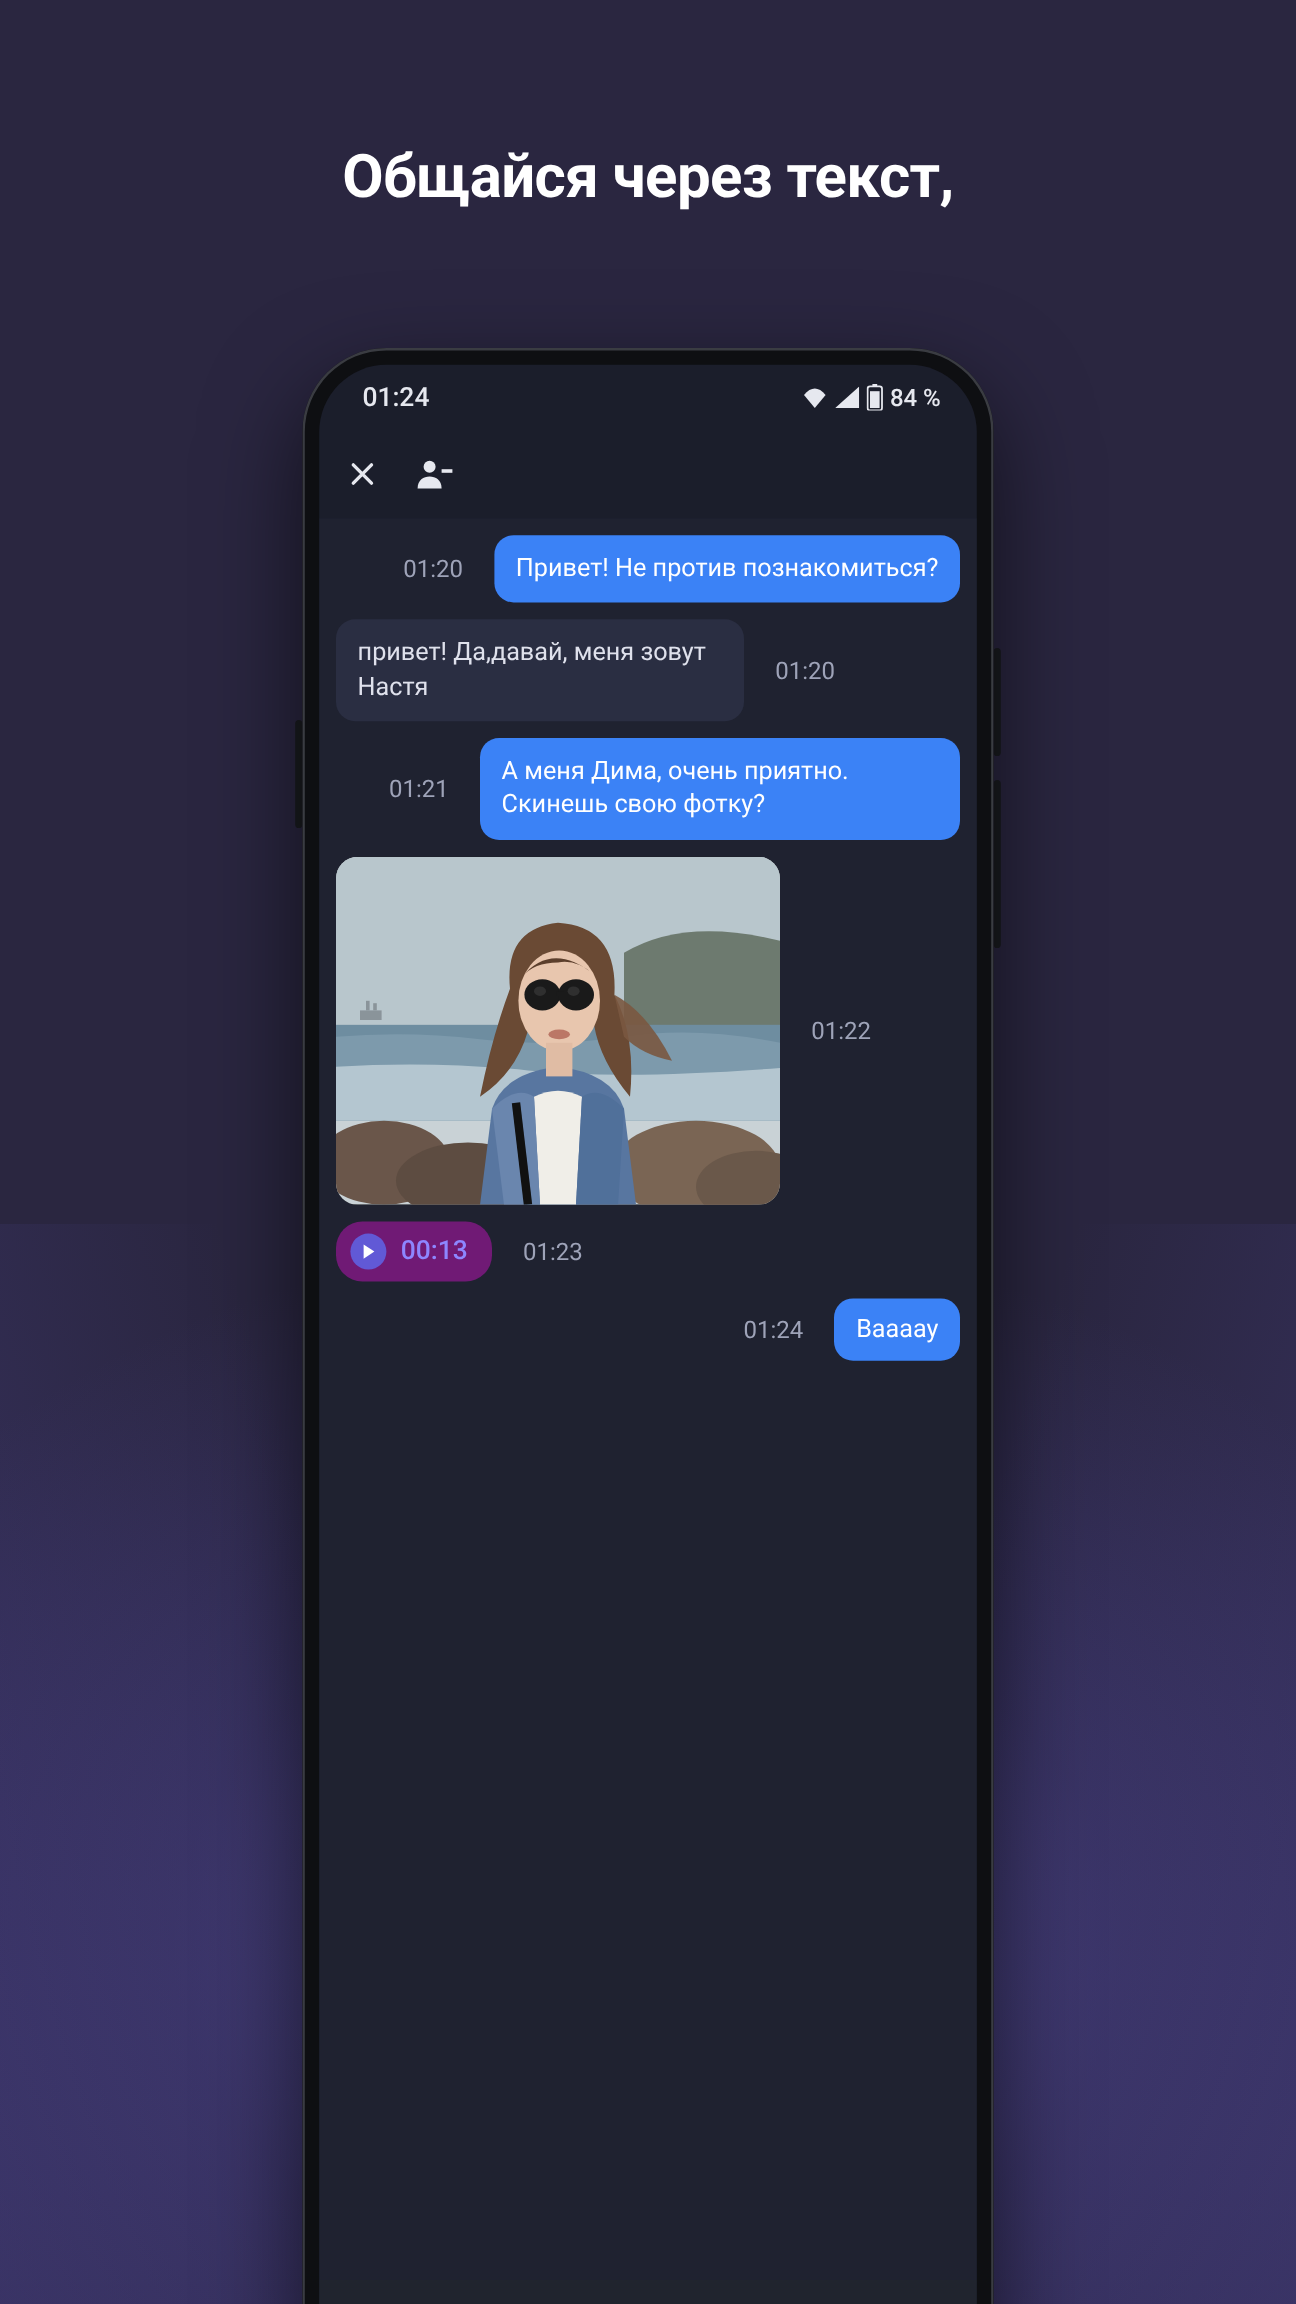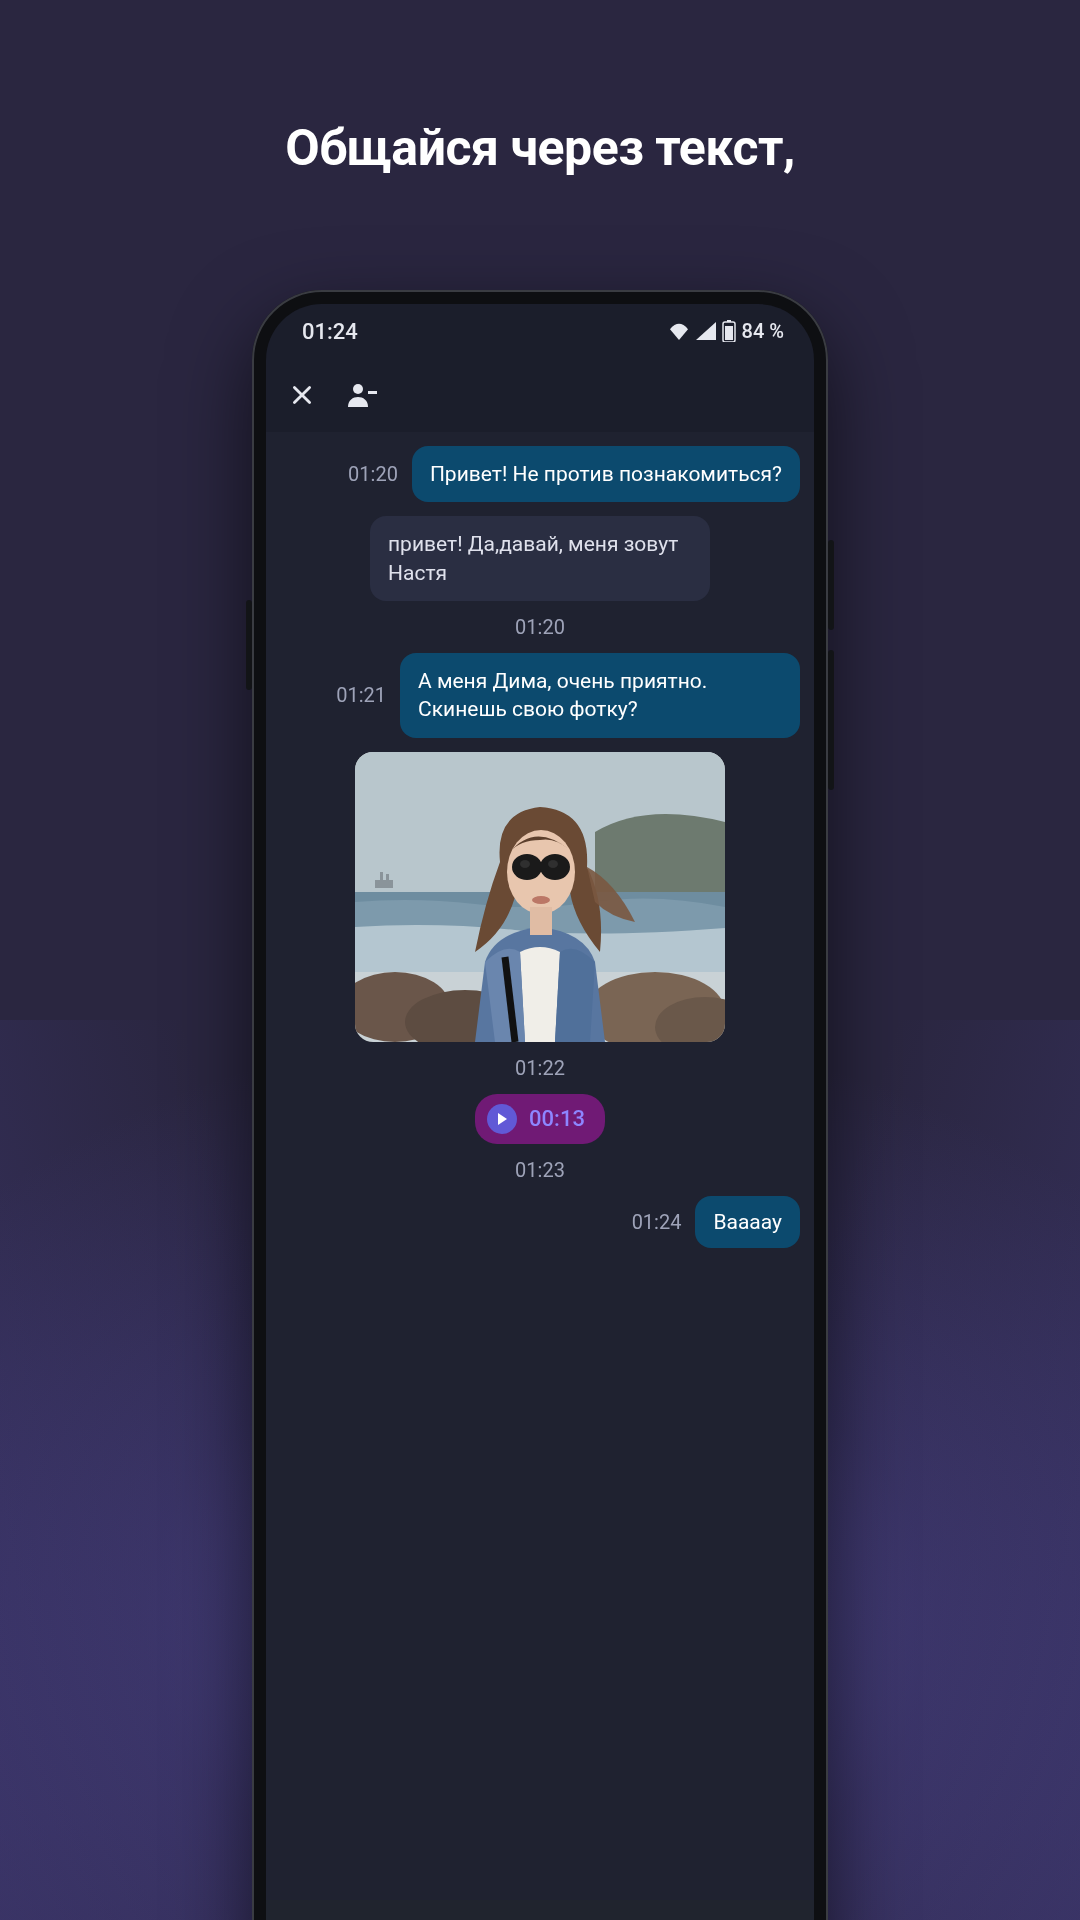"01:20" .msg-row { gap: 14px -> 26px }
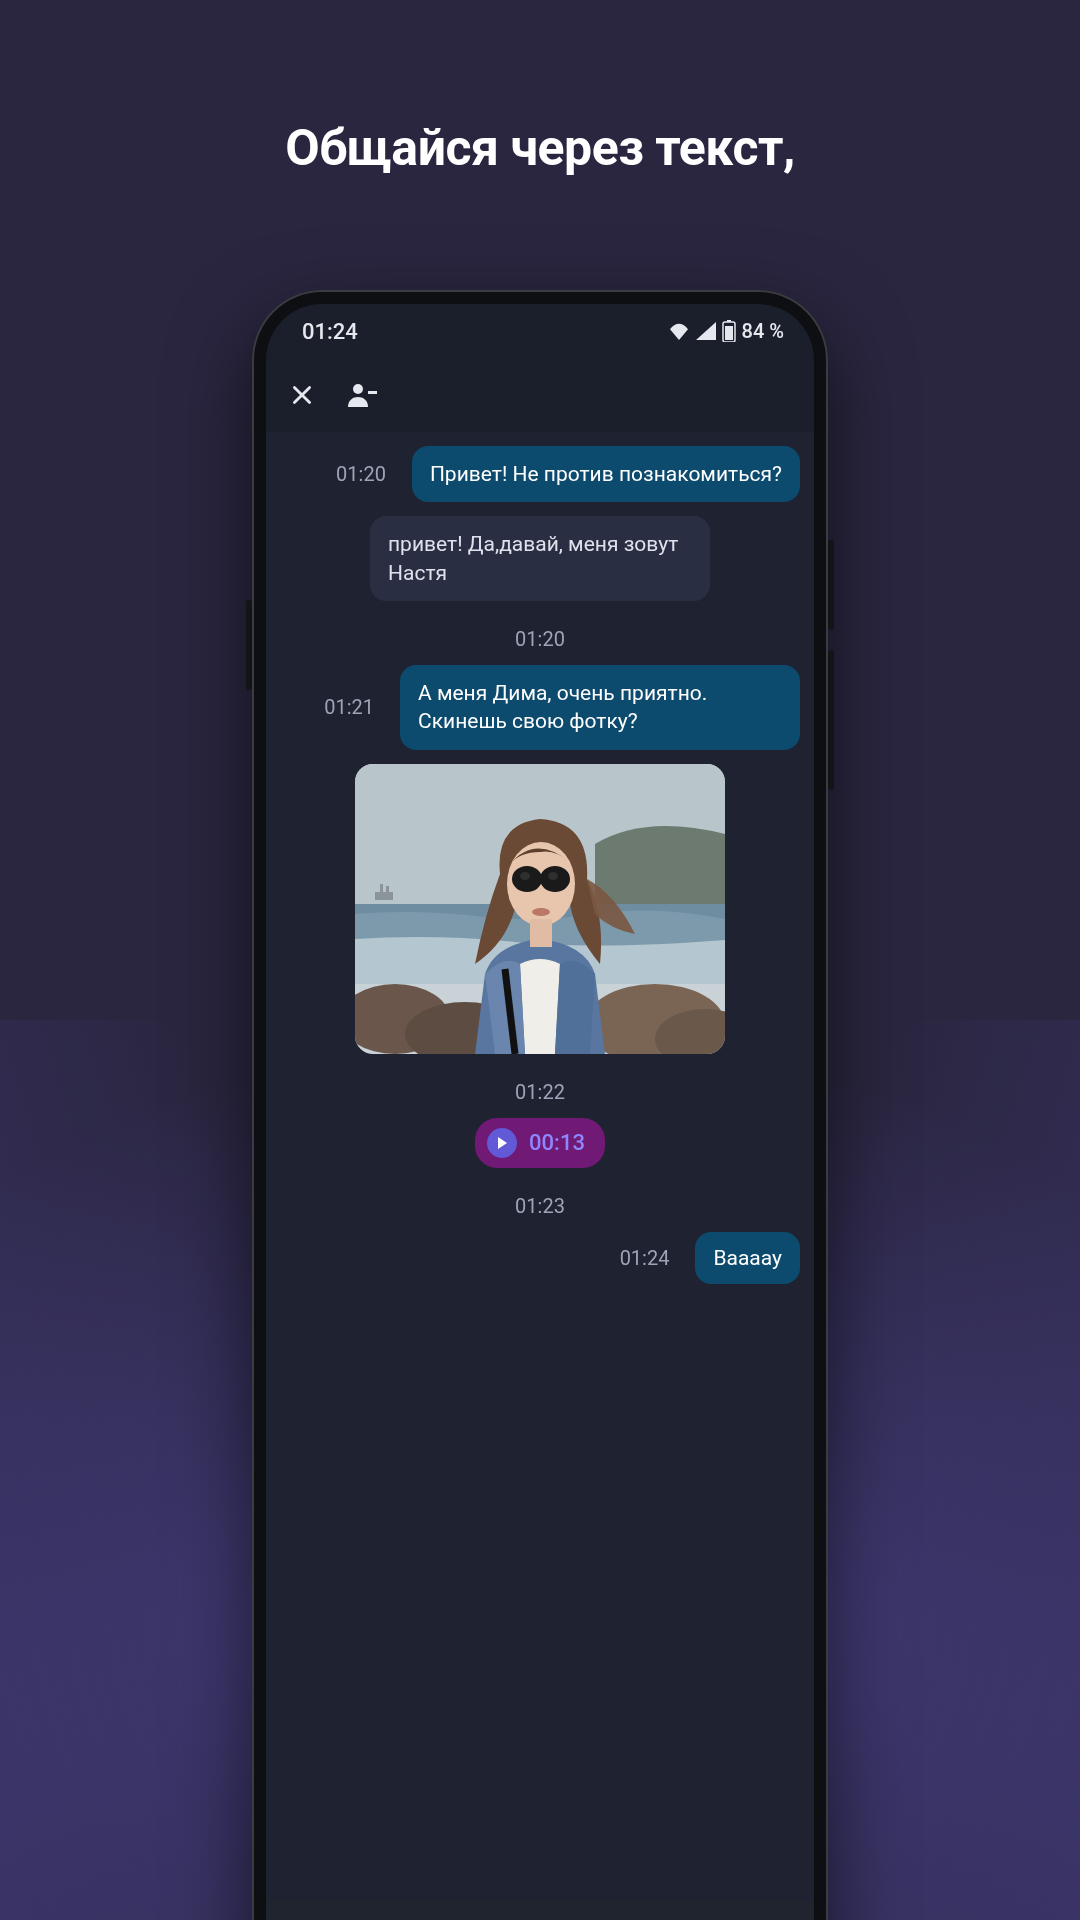"Привет! Не против познакомиться?" .bubble.sent { background: #0c4a6e -> #3b82f6 }
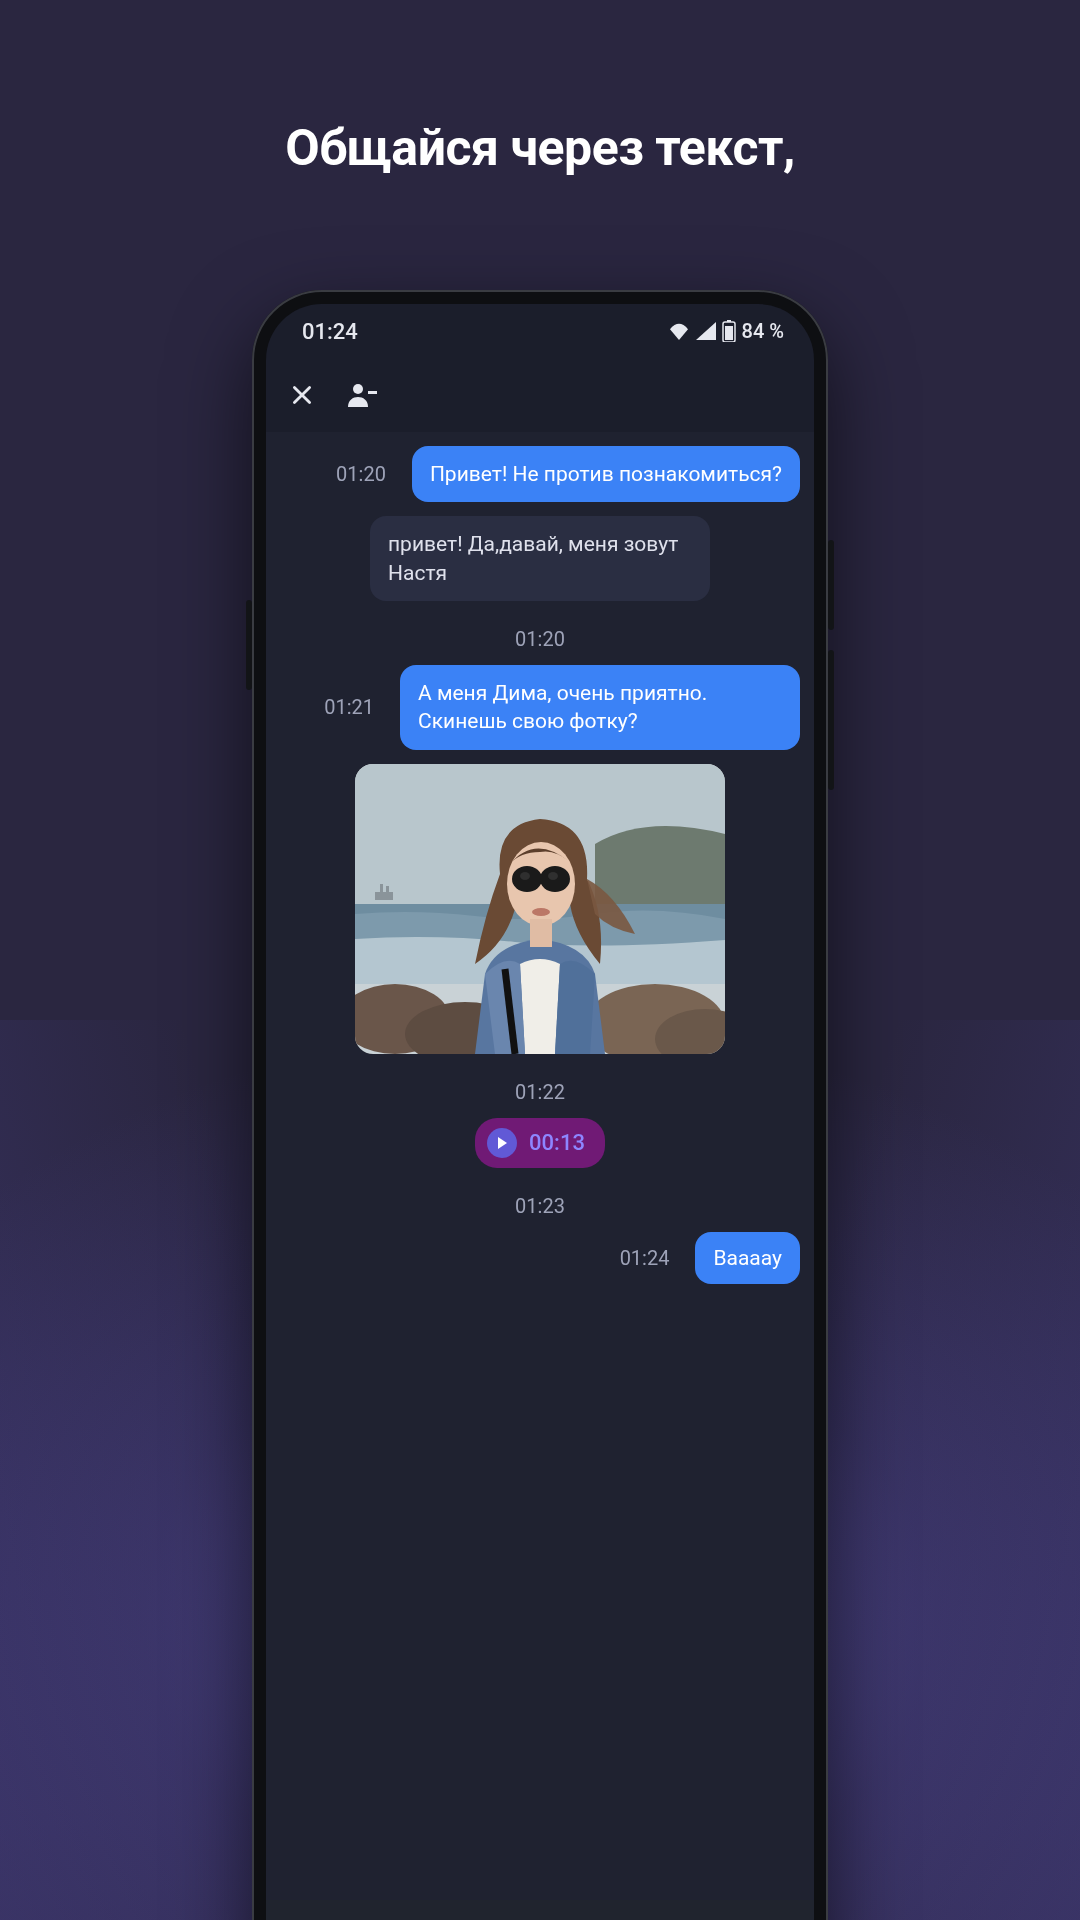"привет! Да,давай, меня зовут Настя" .msg-row.left { flex-direction: column -> none }
